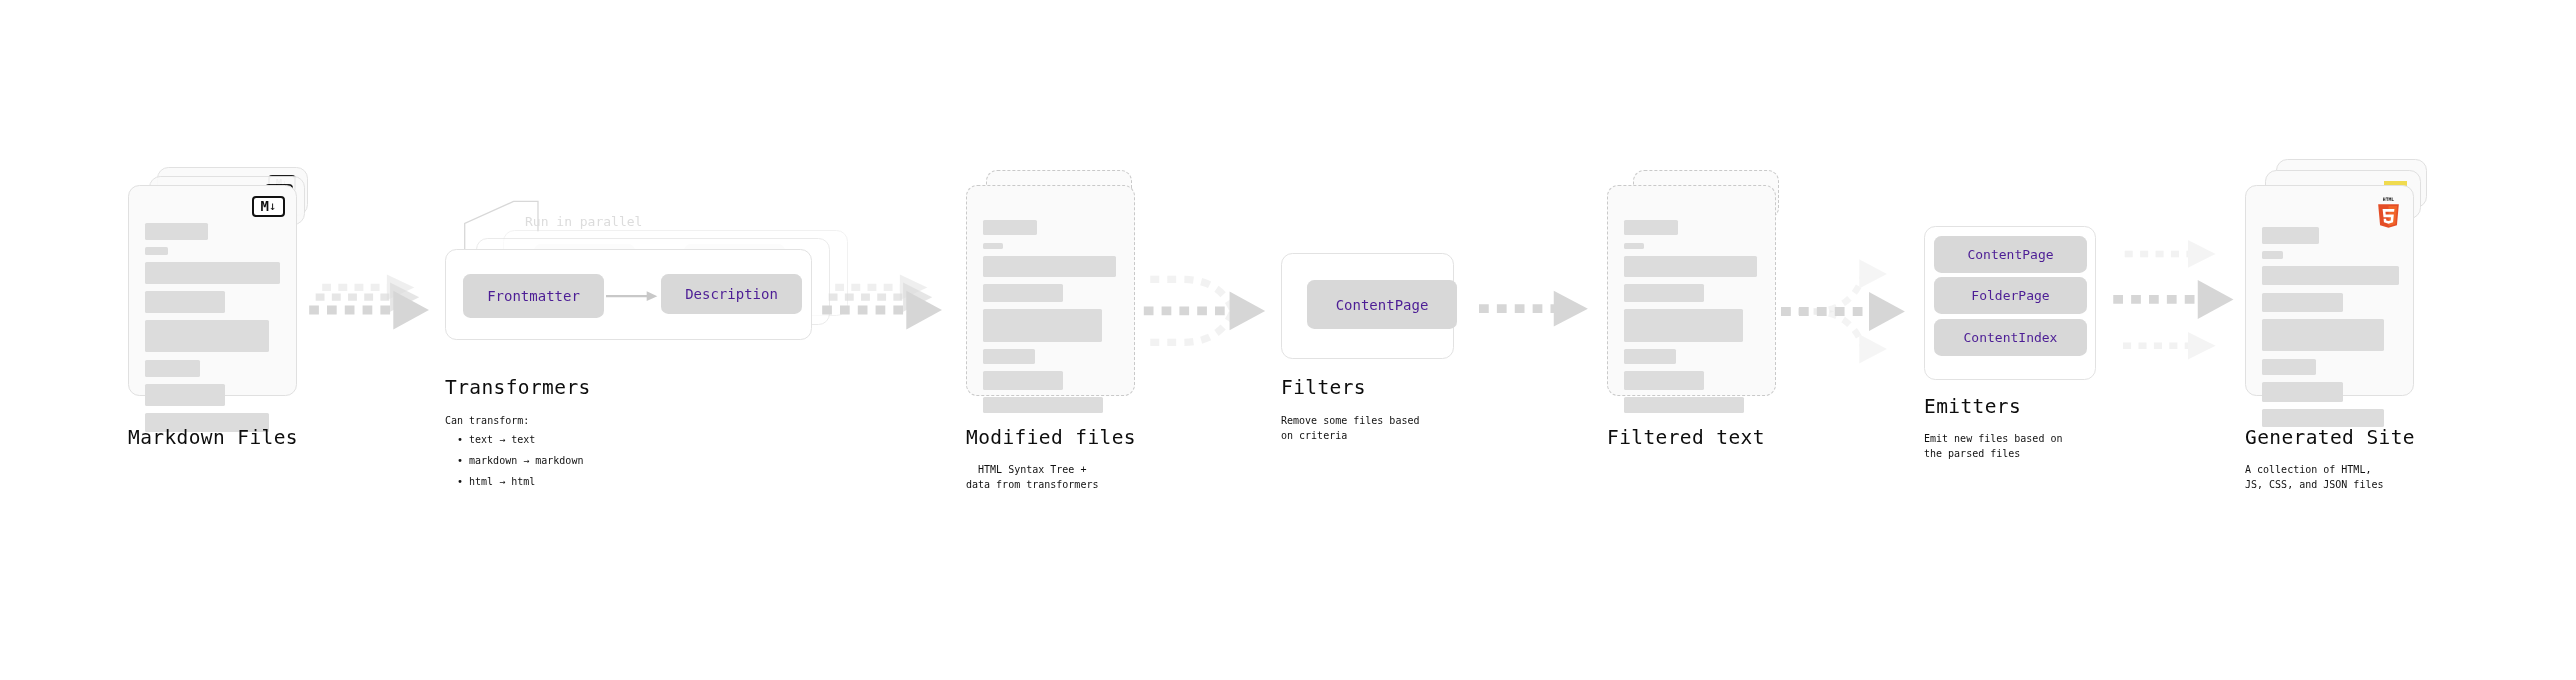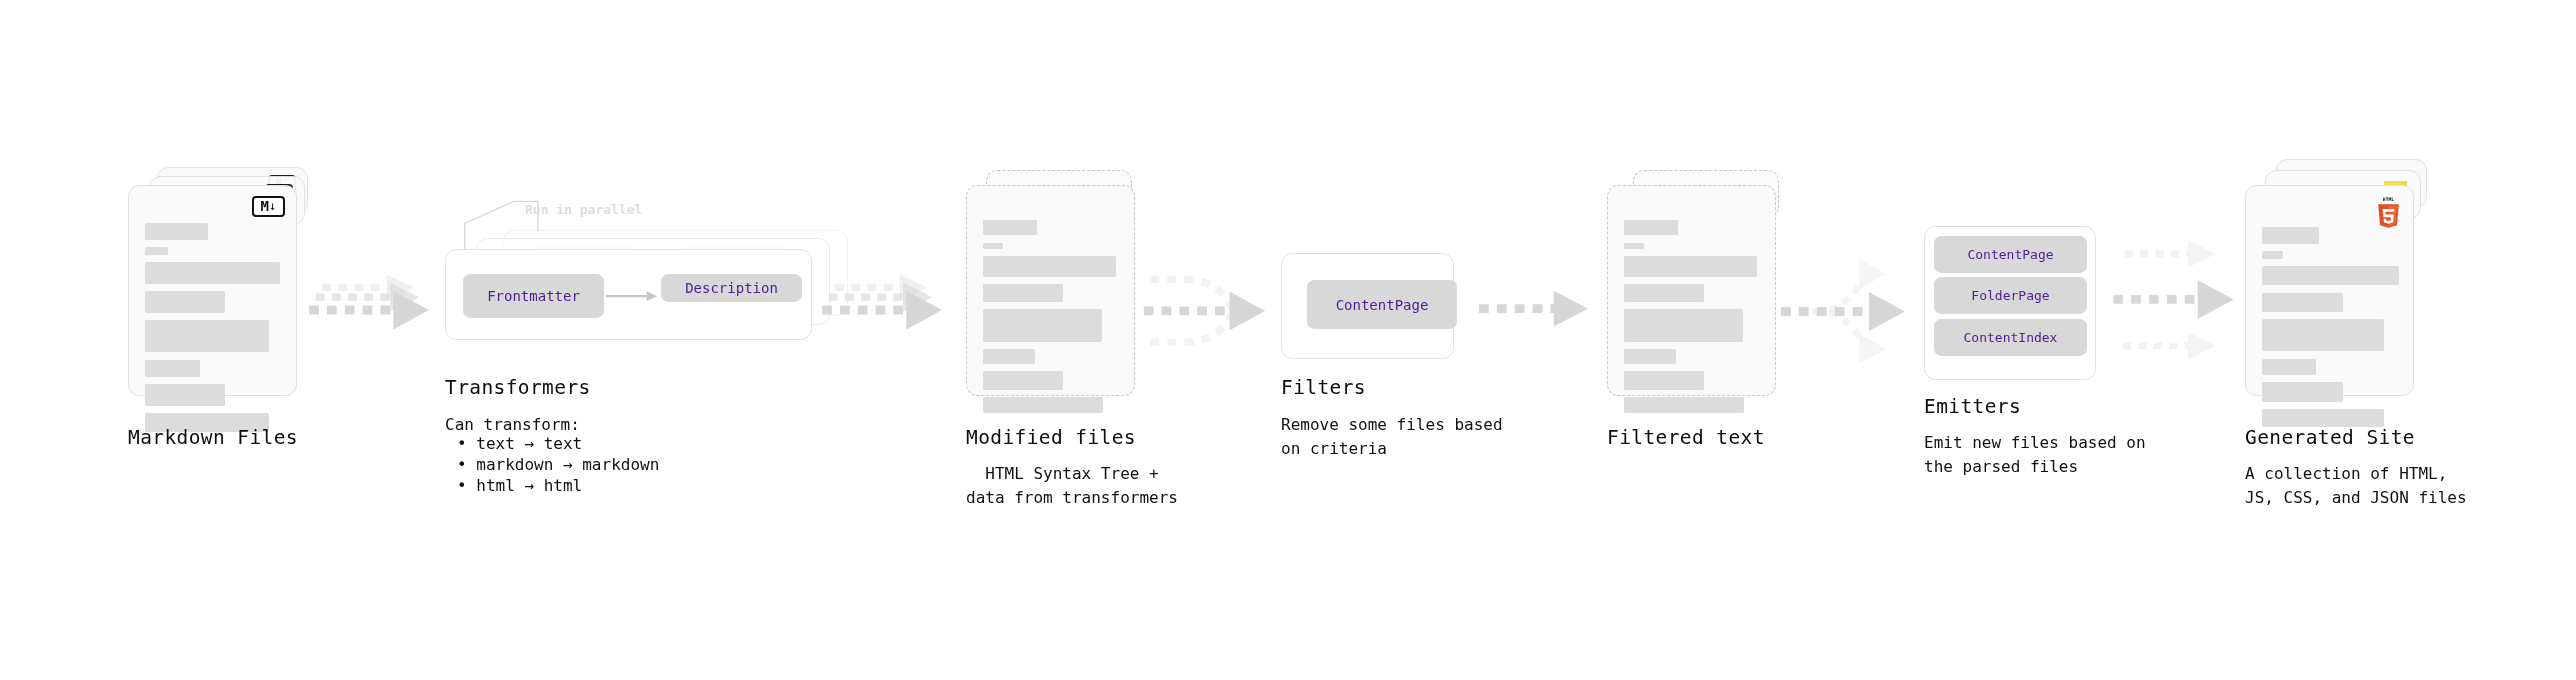"Run in parallel" div.ghostlabel { font-weight: bold -> none; top: 202px -> 214px }
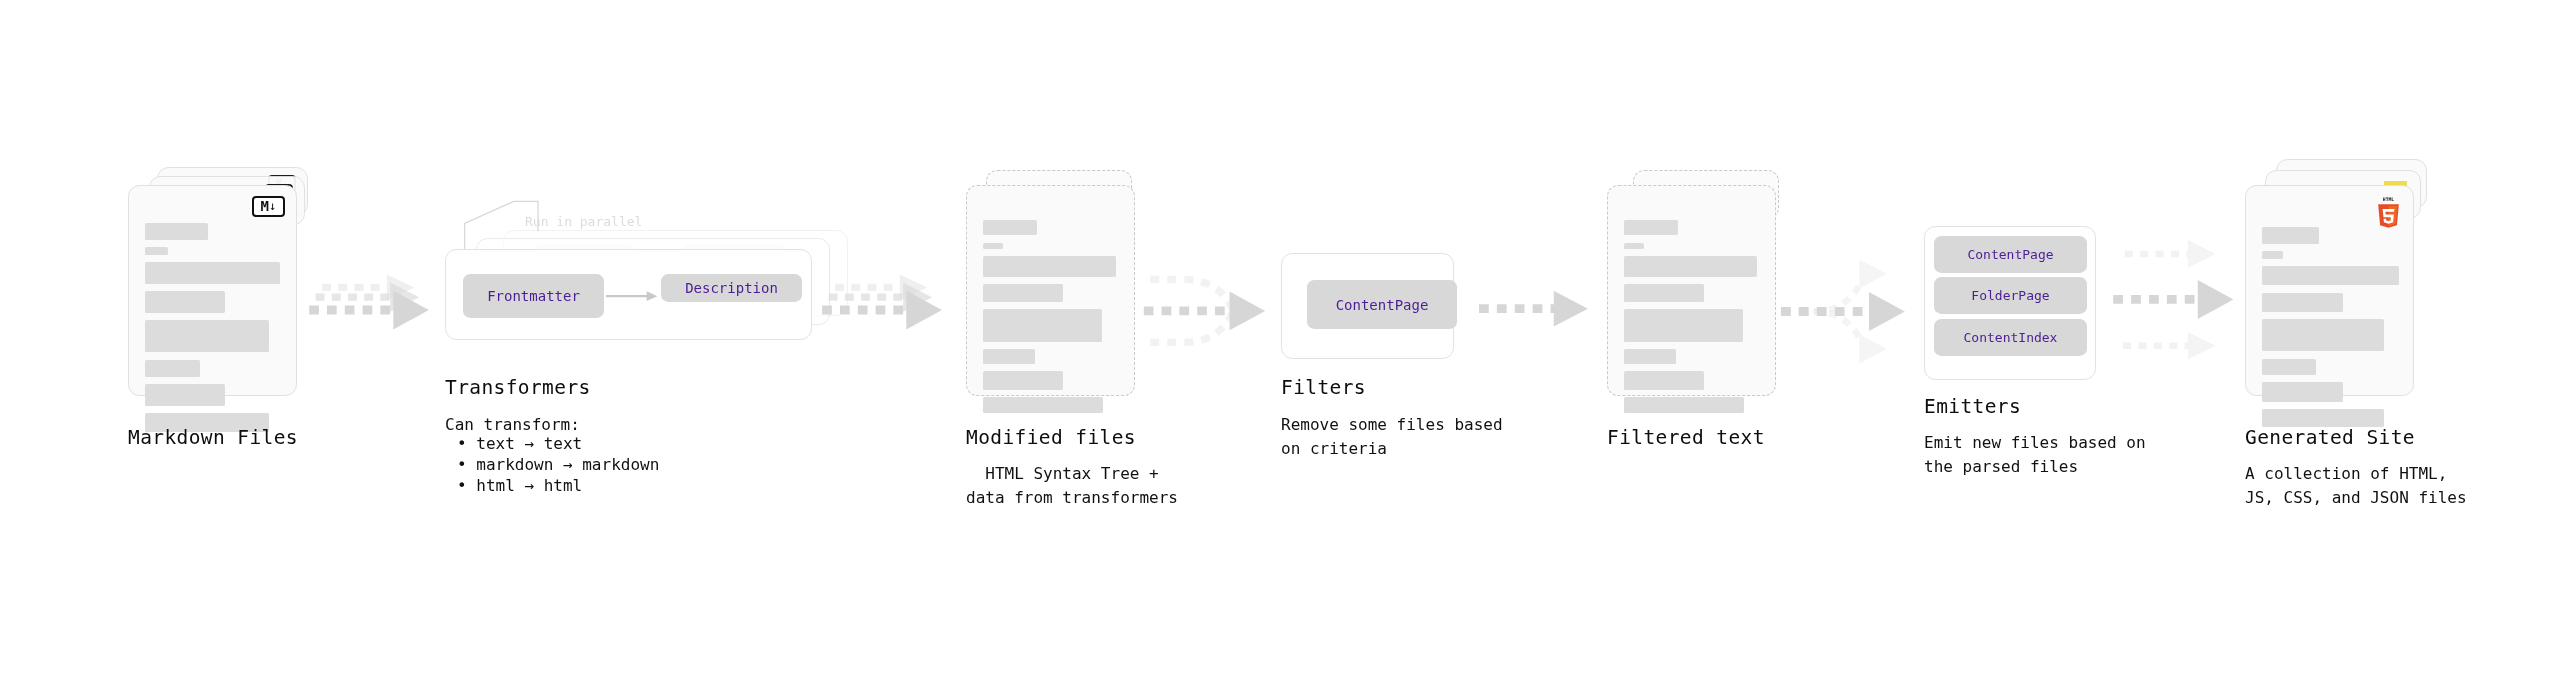"Description" div.chip { height: 28px -> 40px }
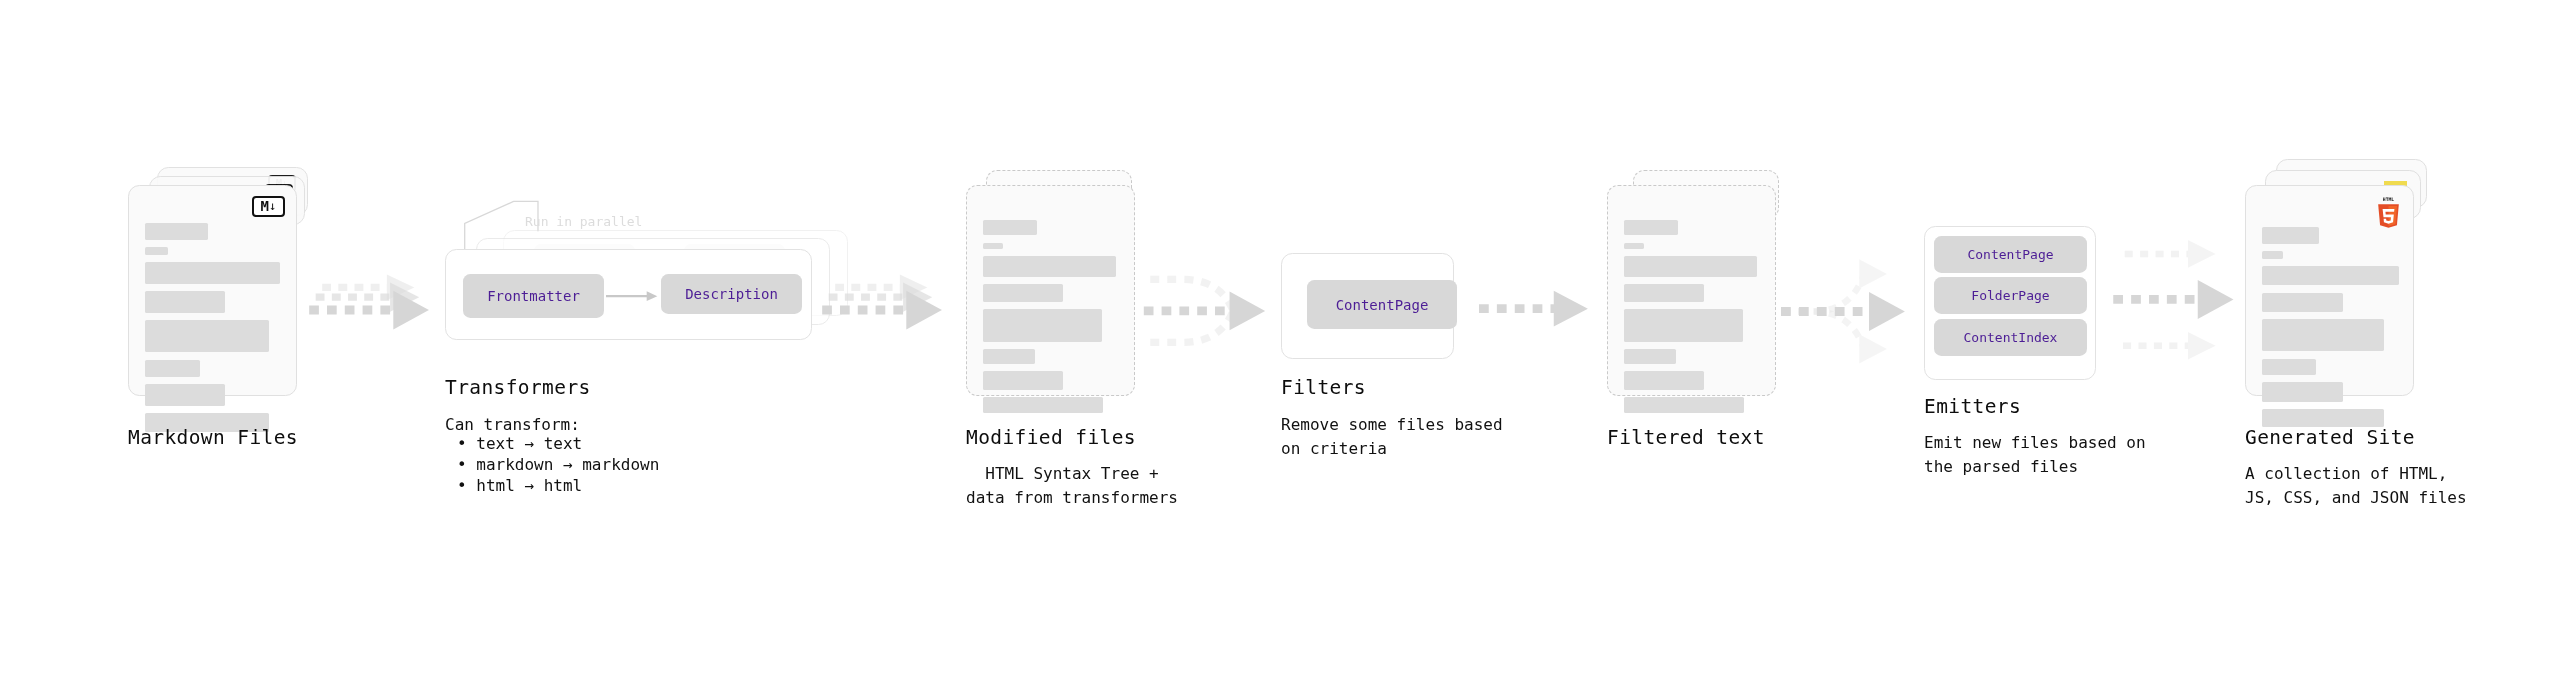"Can transform:" .subtitle { font-size: 16px -> 10px }
